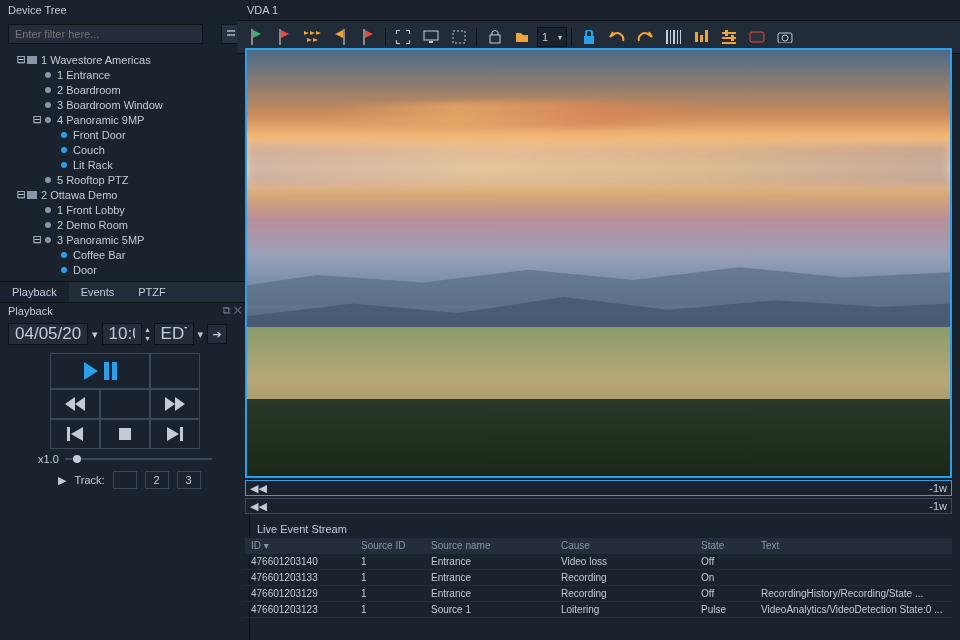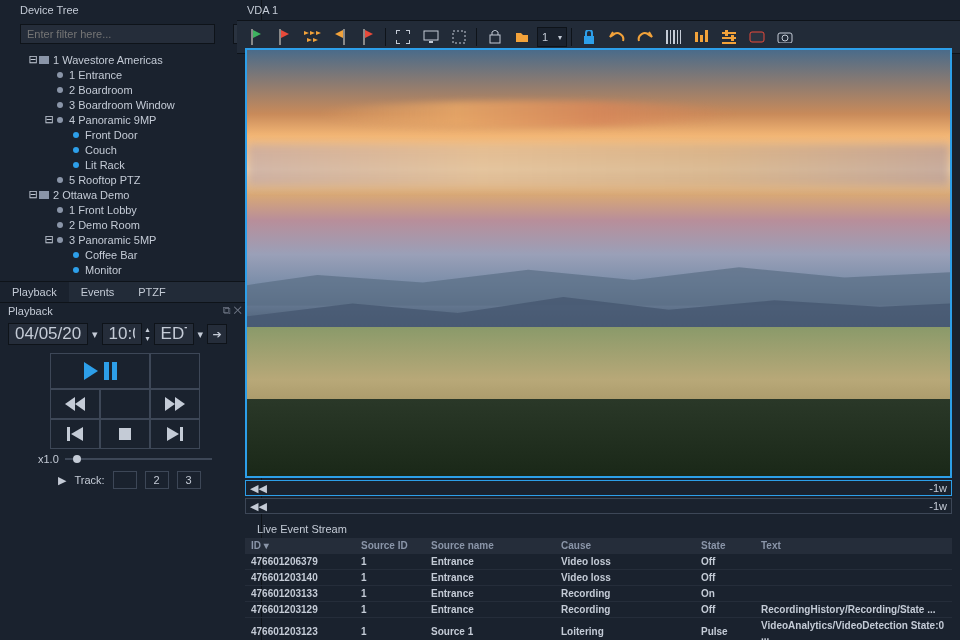"Device Tree" .sidebar { left: 12px -> 0 }
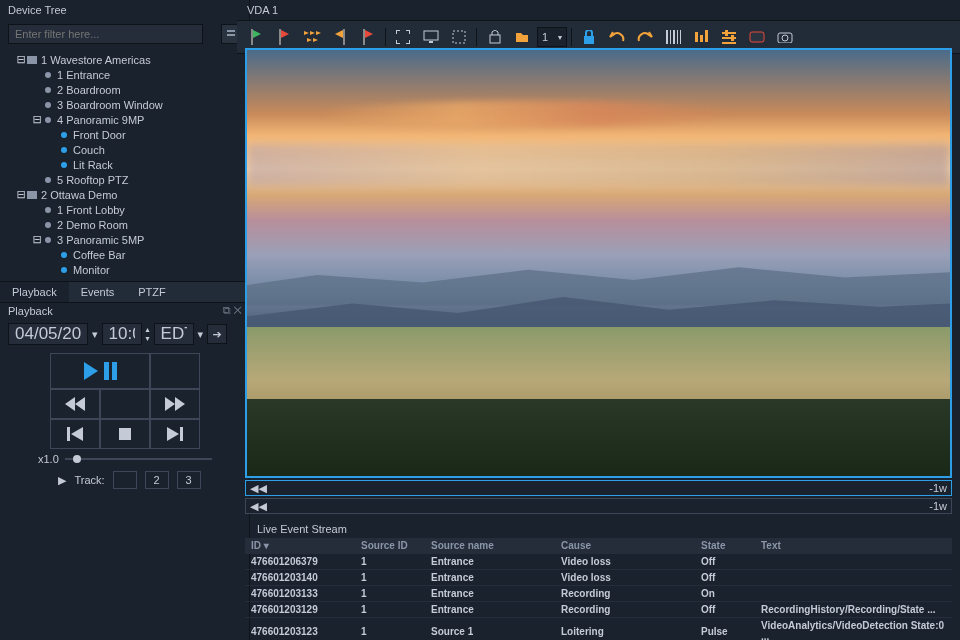"Door" div.tree-row { html: none -> <div> <span></span> <span></span> <span> <span></span> </span> <span>Door</span> </div> }
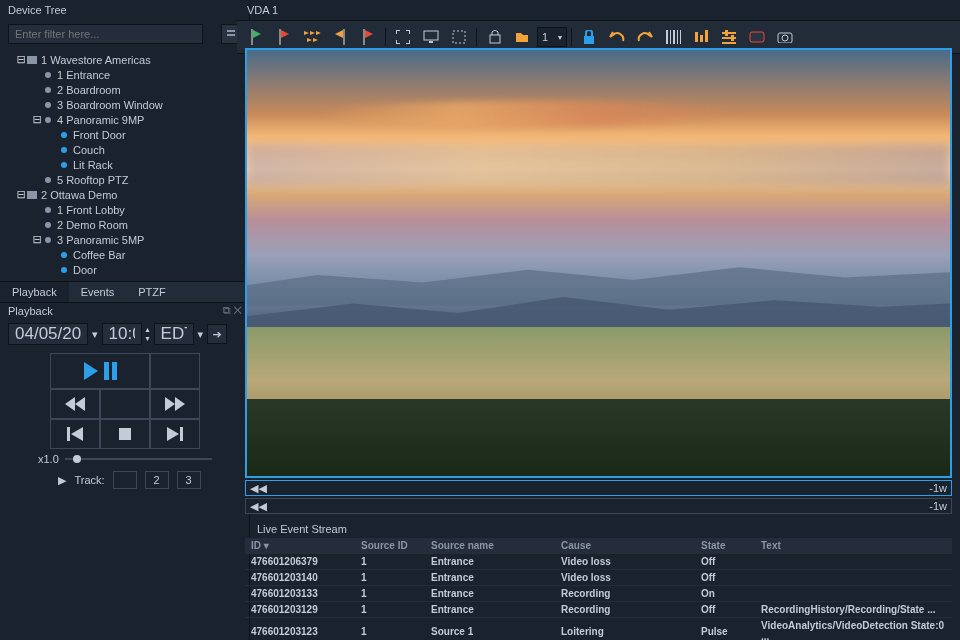"ID ▾" .ev-table th,.ev-table td { font-weight: bold -> normal }
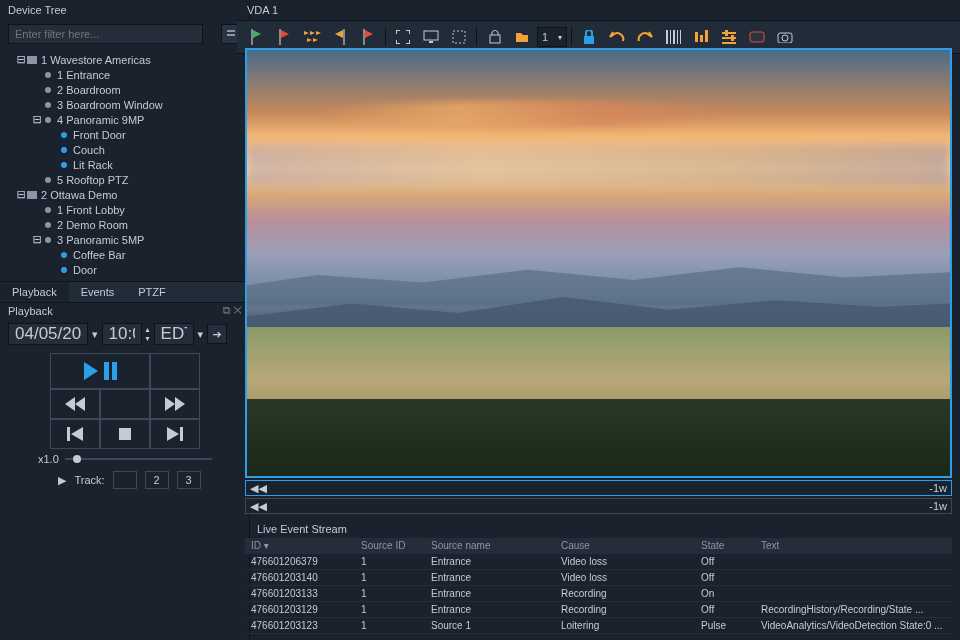"476601206379" tr { html: <tr> <td>476601206379</td> <td>1</td> <td>Entrance</td> <td>Video loss</td> <td>Off</td> <td></td> </tr> -> none }
